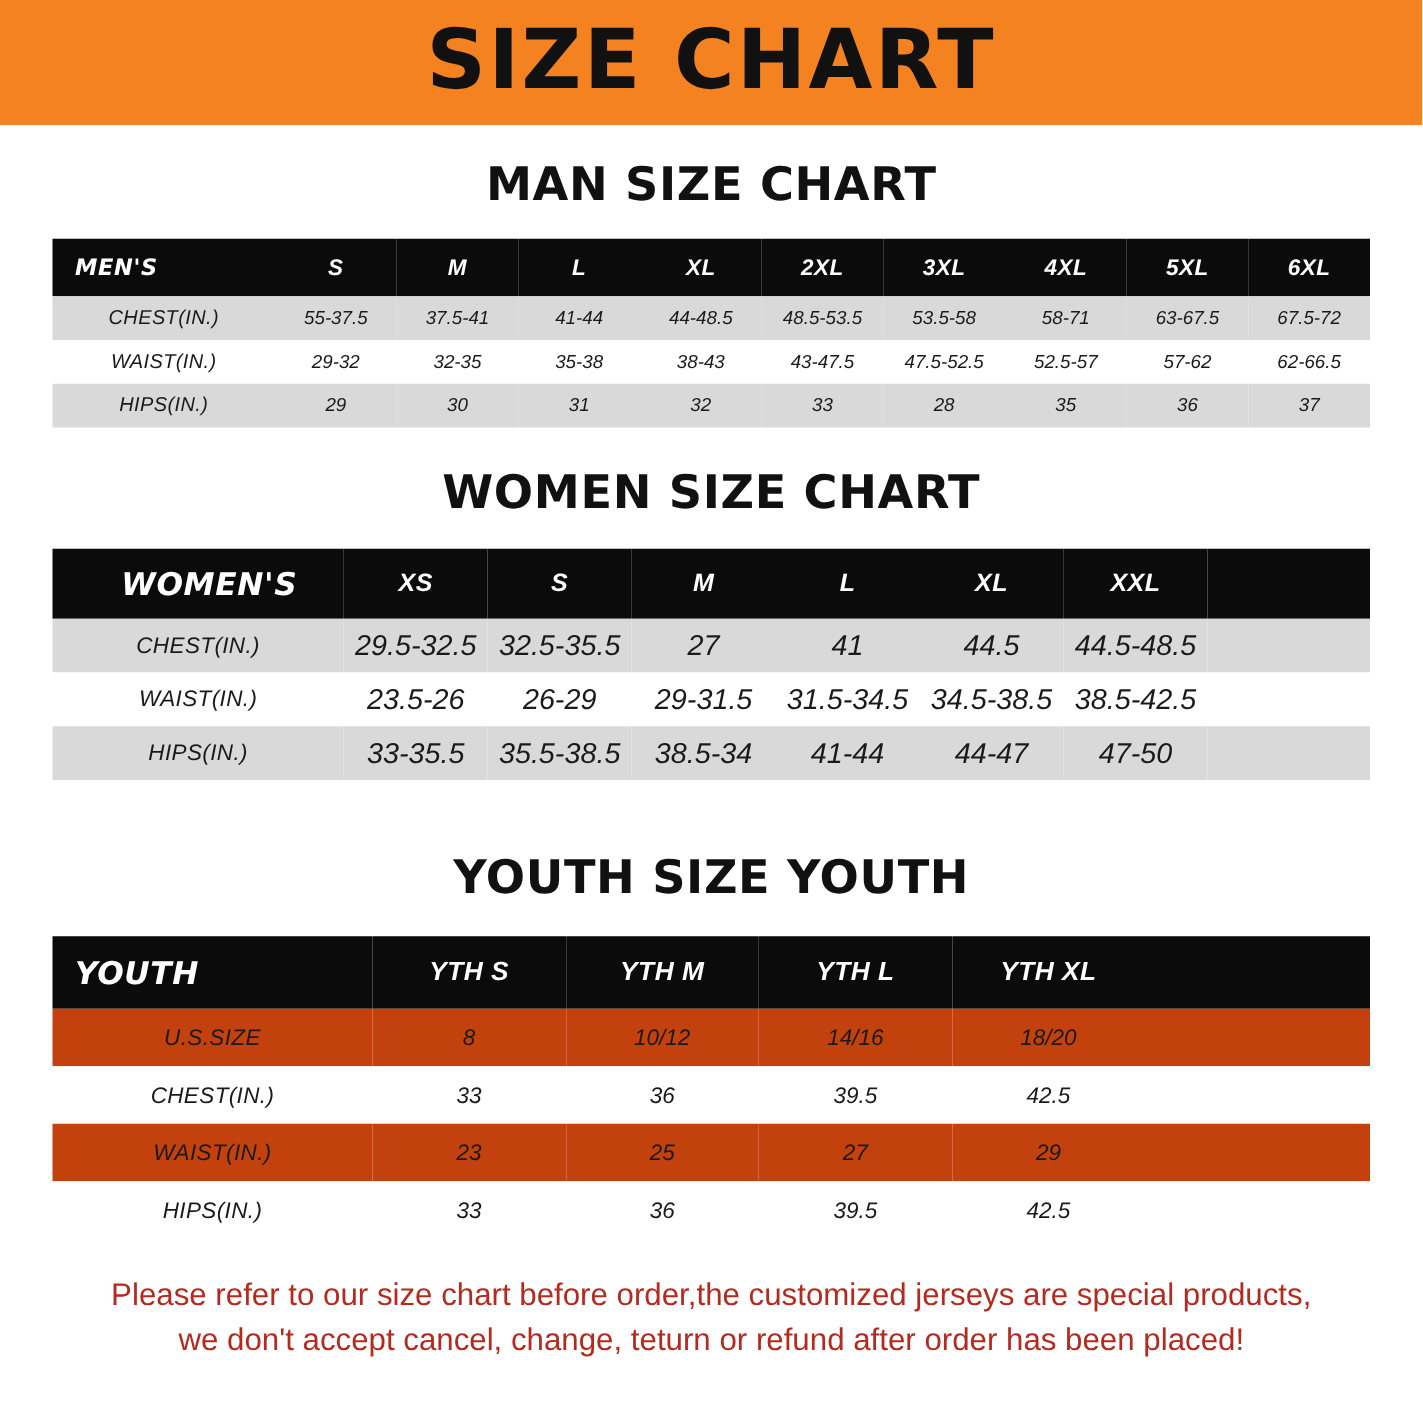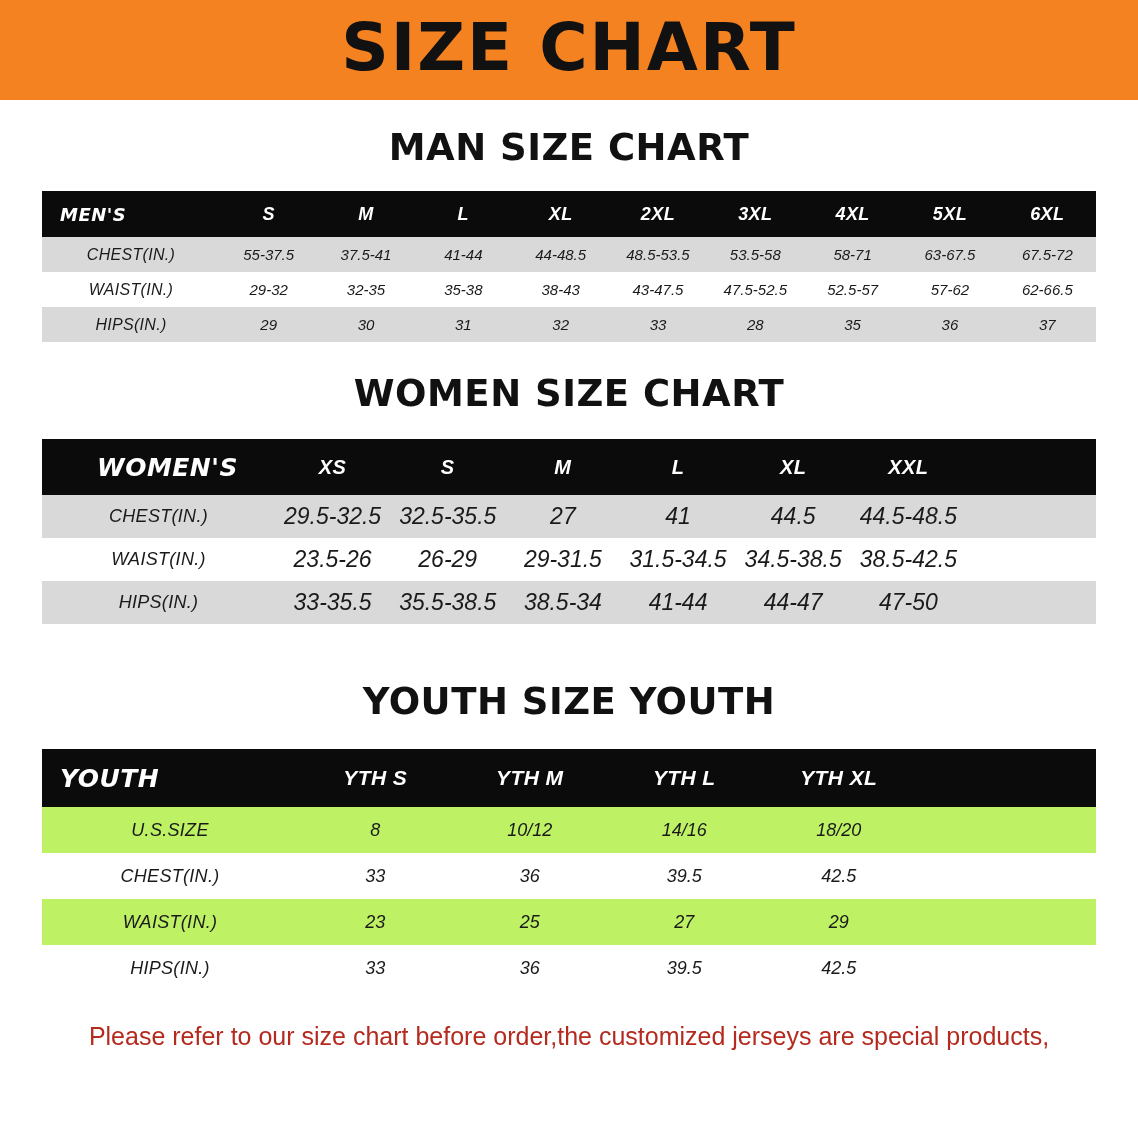"U.S.SIZE" tr.stripe-light td { background: #bef264 -> #c2410c }
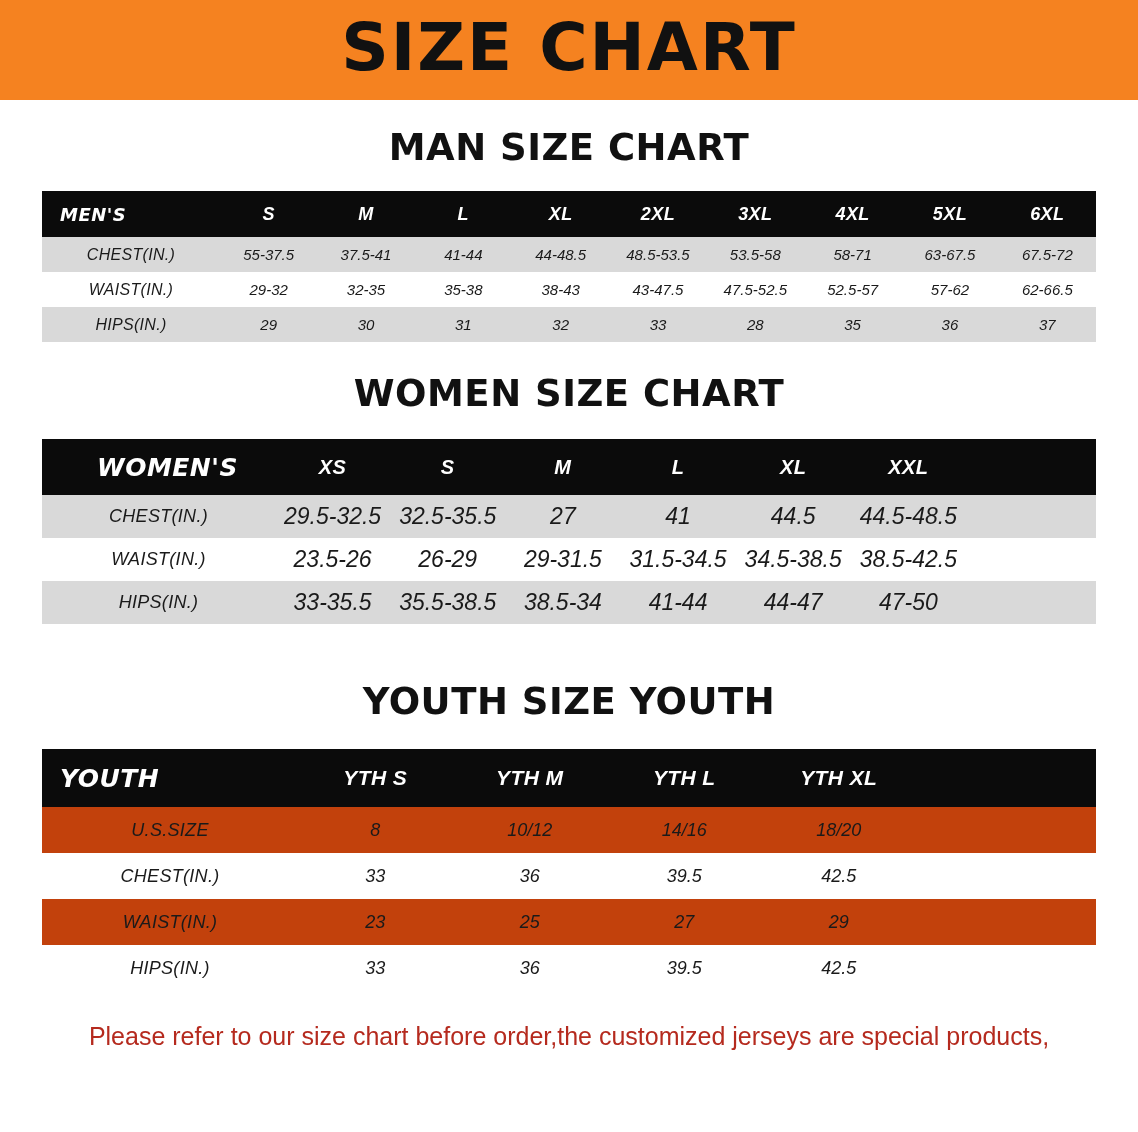"we don't accept cancel, change," div { html: none -> <div>we don't accept cancel, change, teturn or refund after order has been placed!</div> }
